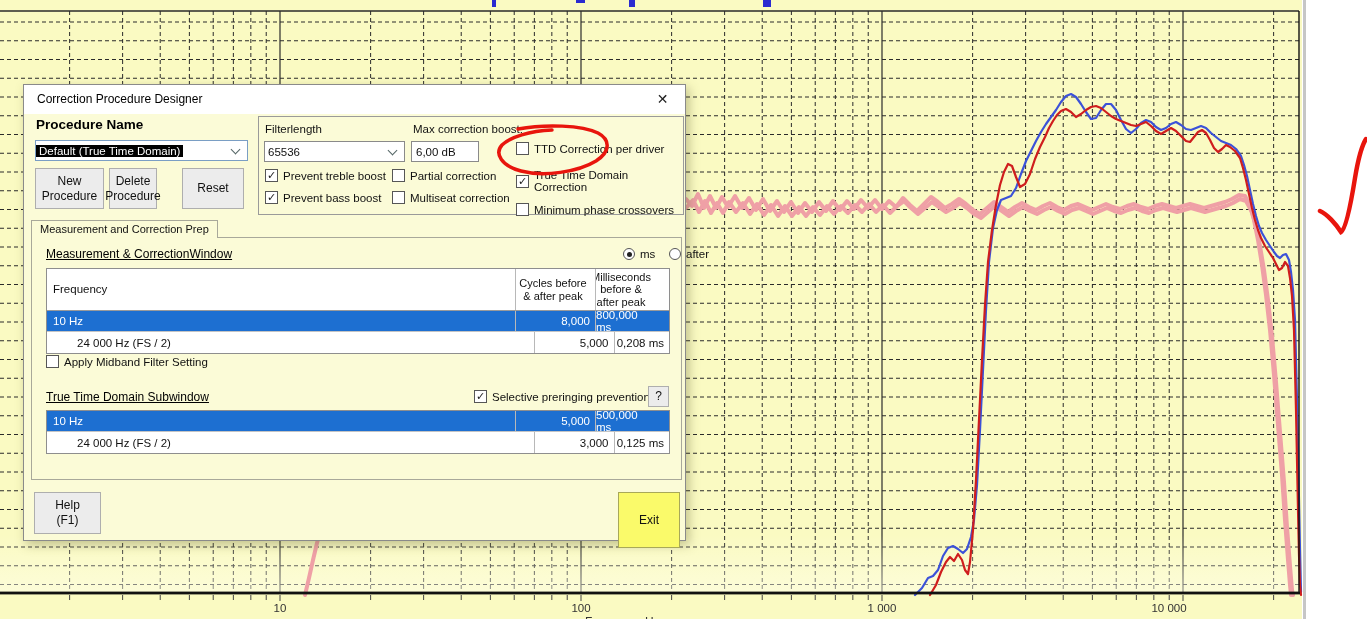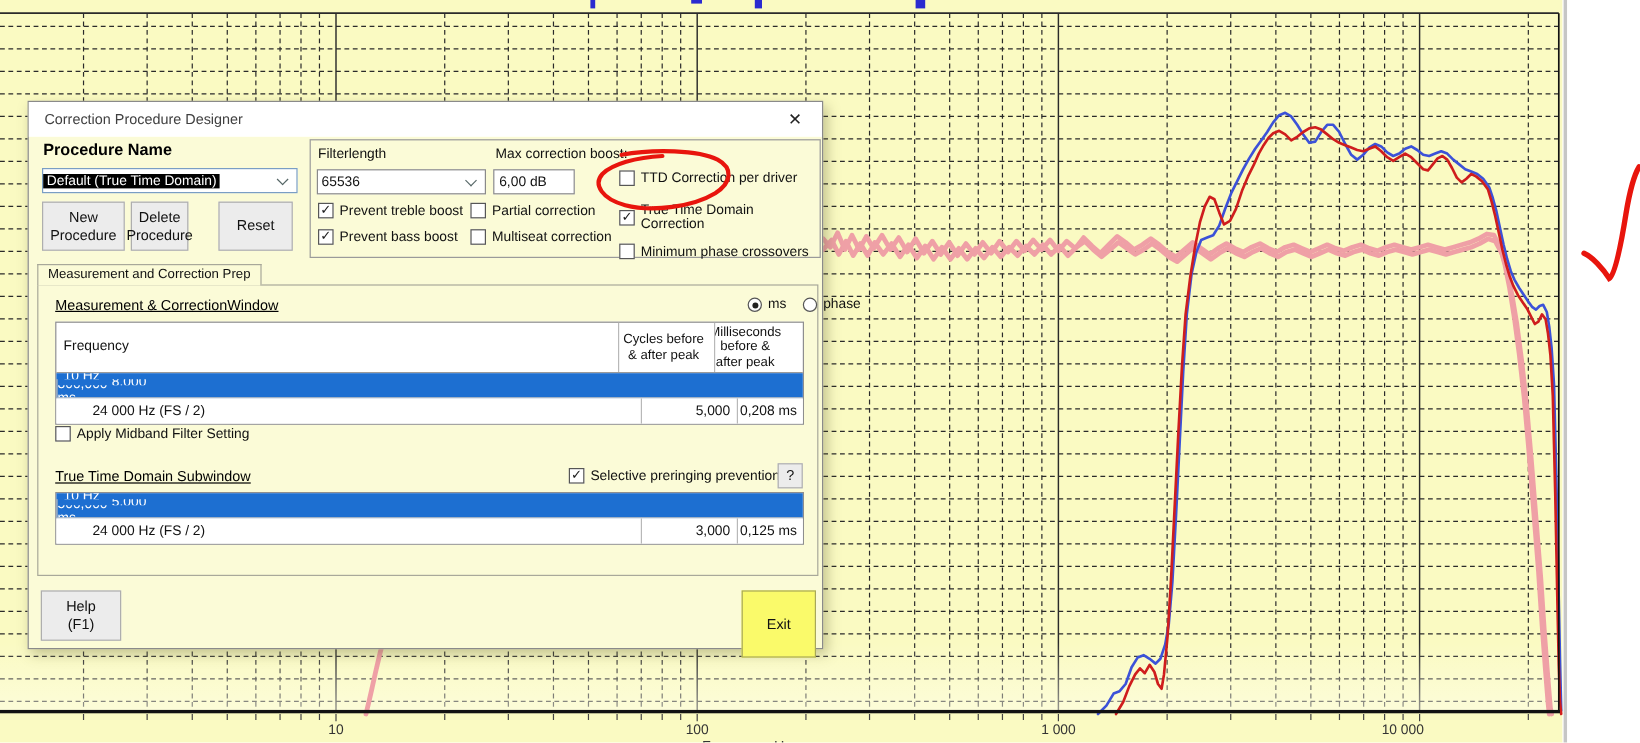"Correction Procedure Designer" .titlebar .ttl { color: #404040 -> #000000 }
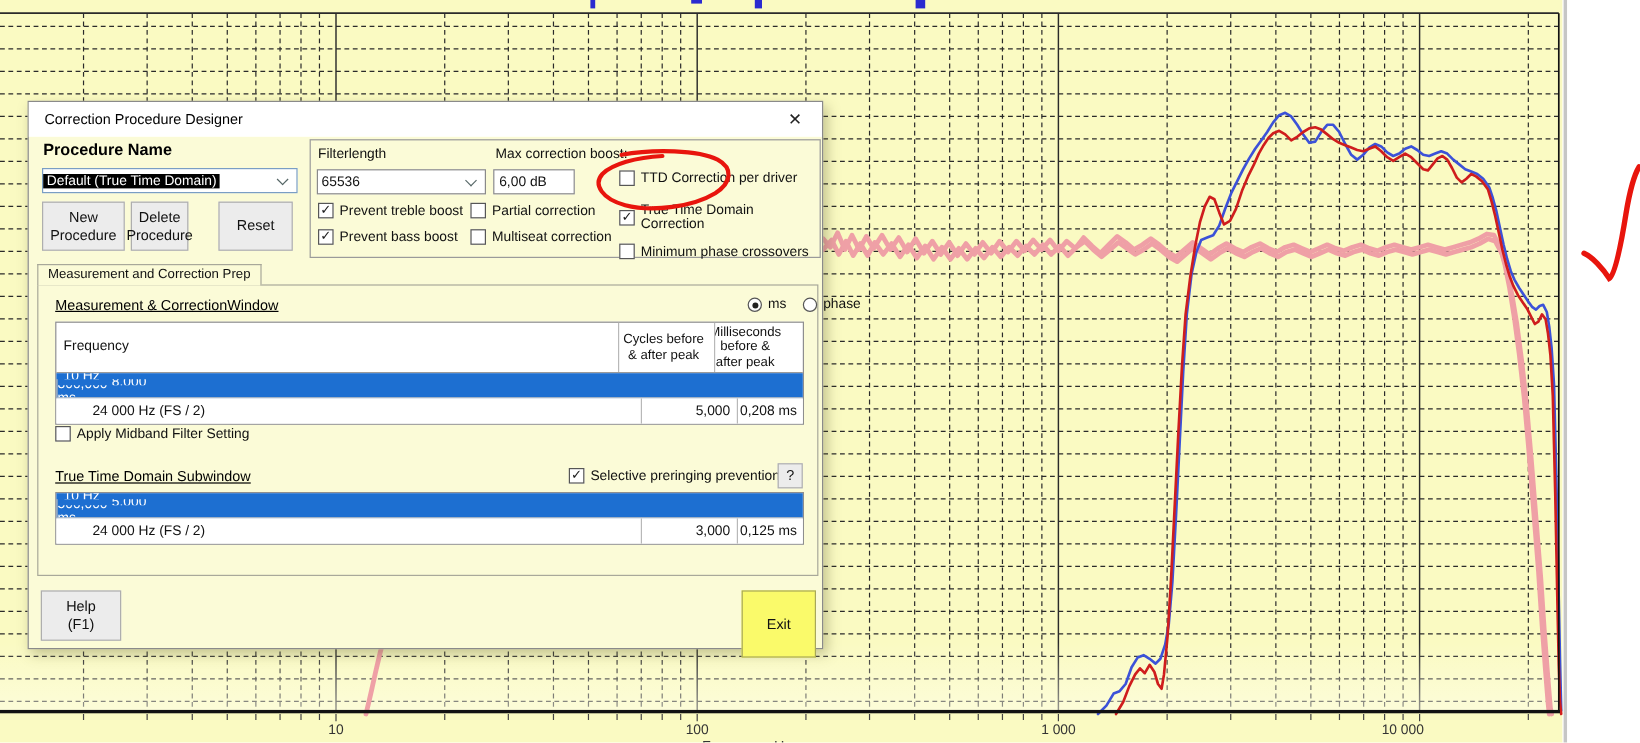"phase" span { text: phase -> after }
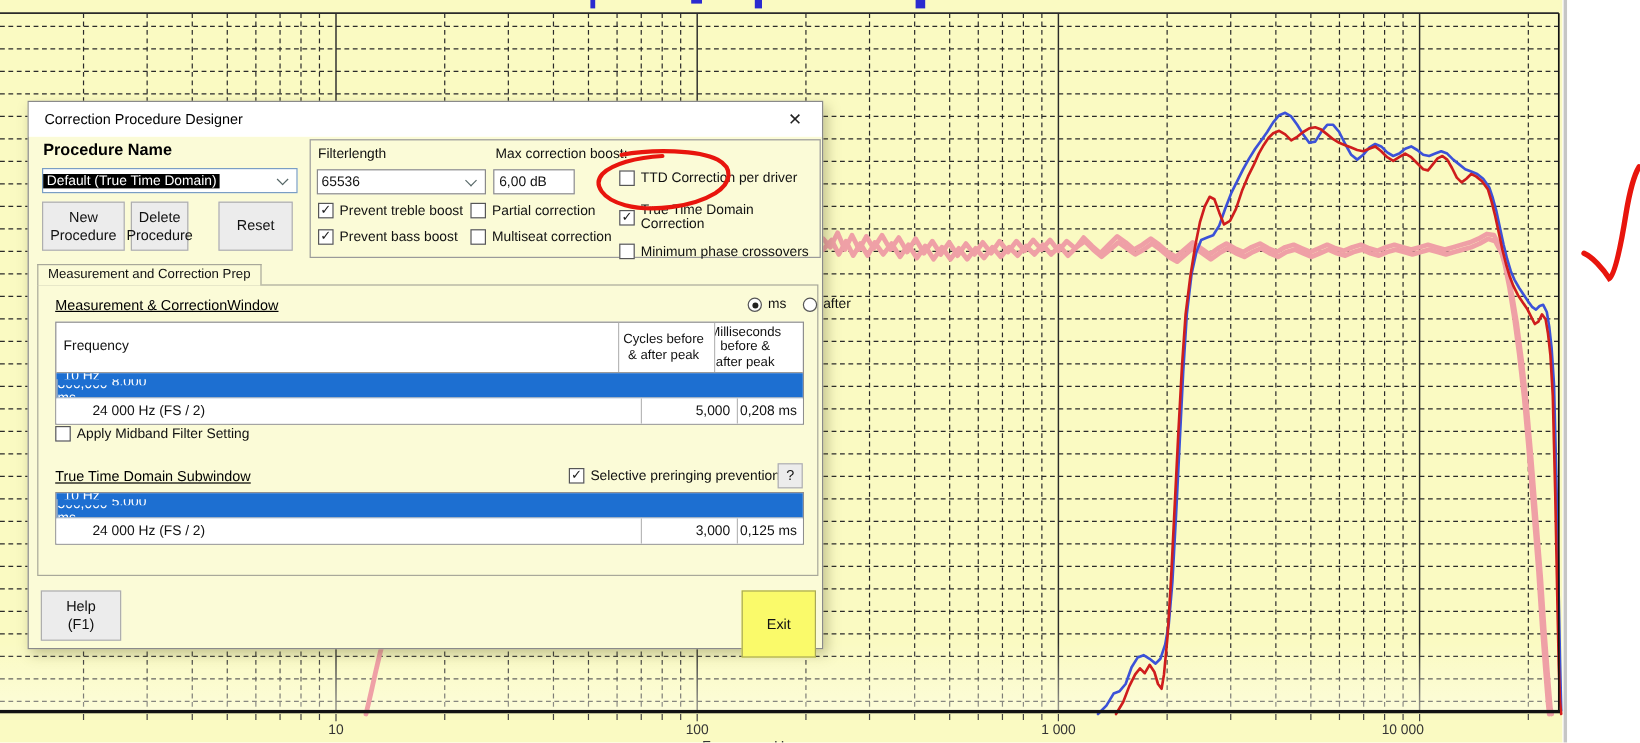"10 Hz" .trow.sel { flex-direction: column -> none }
